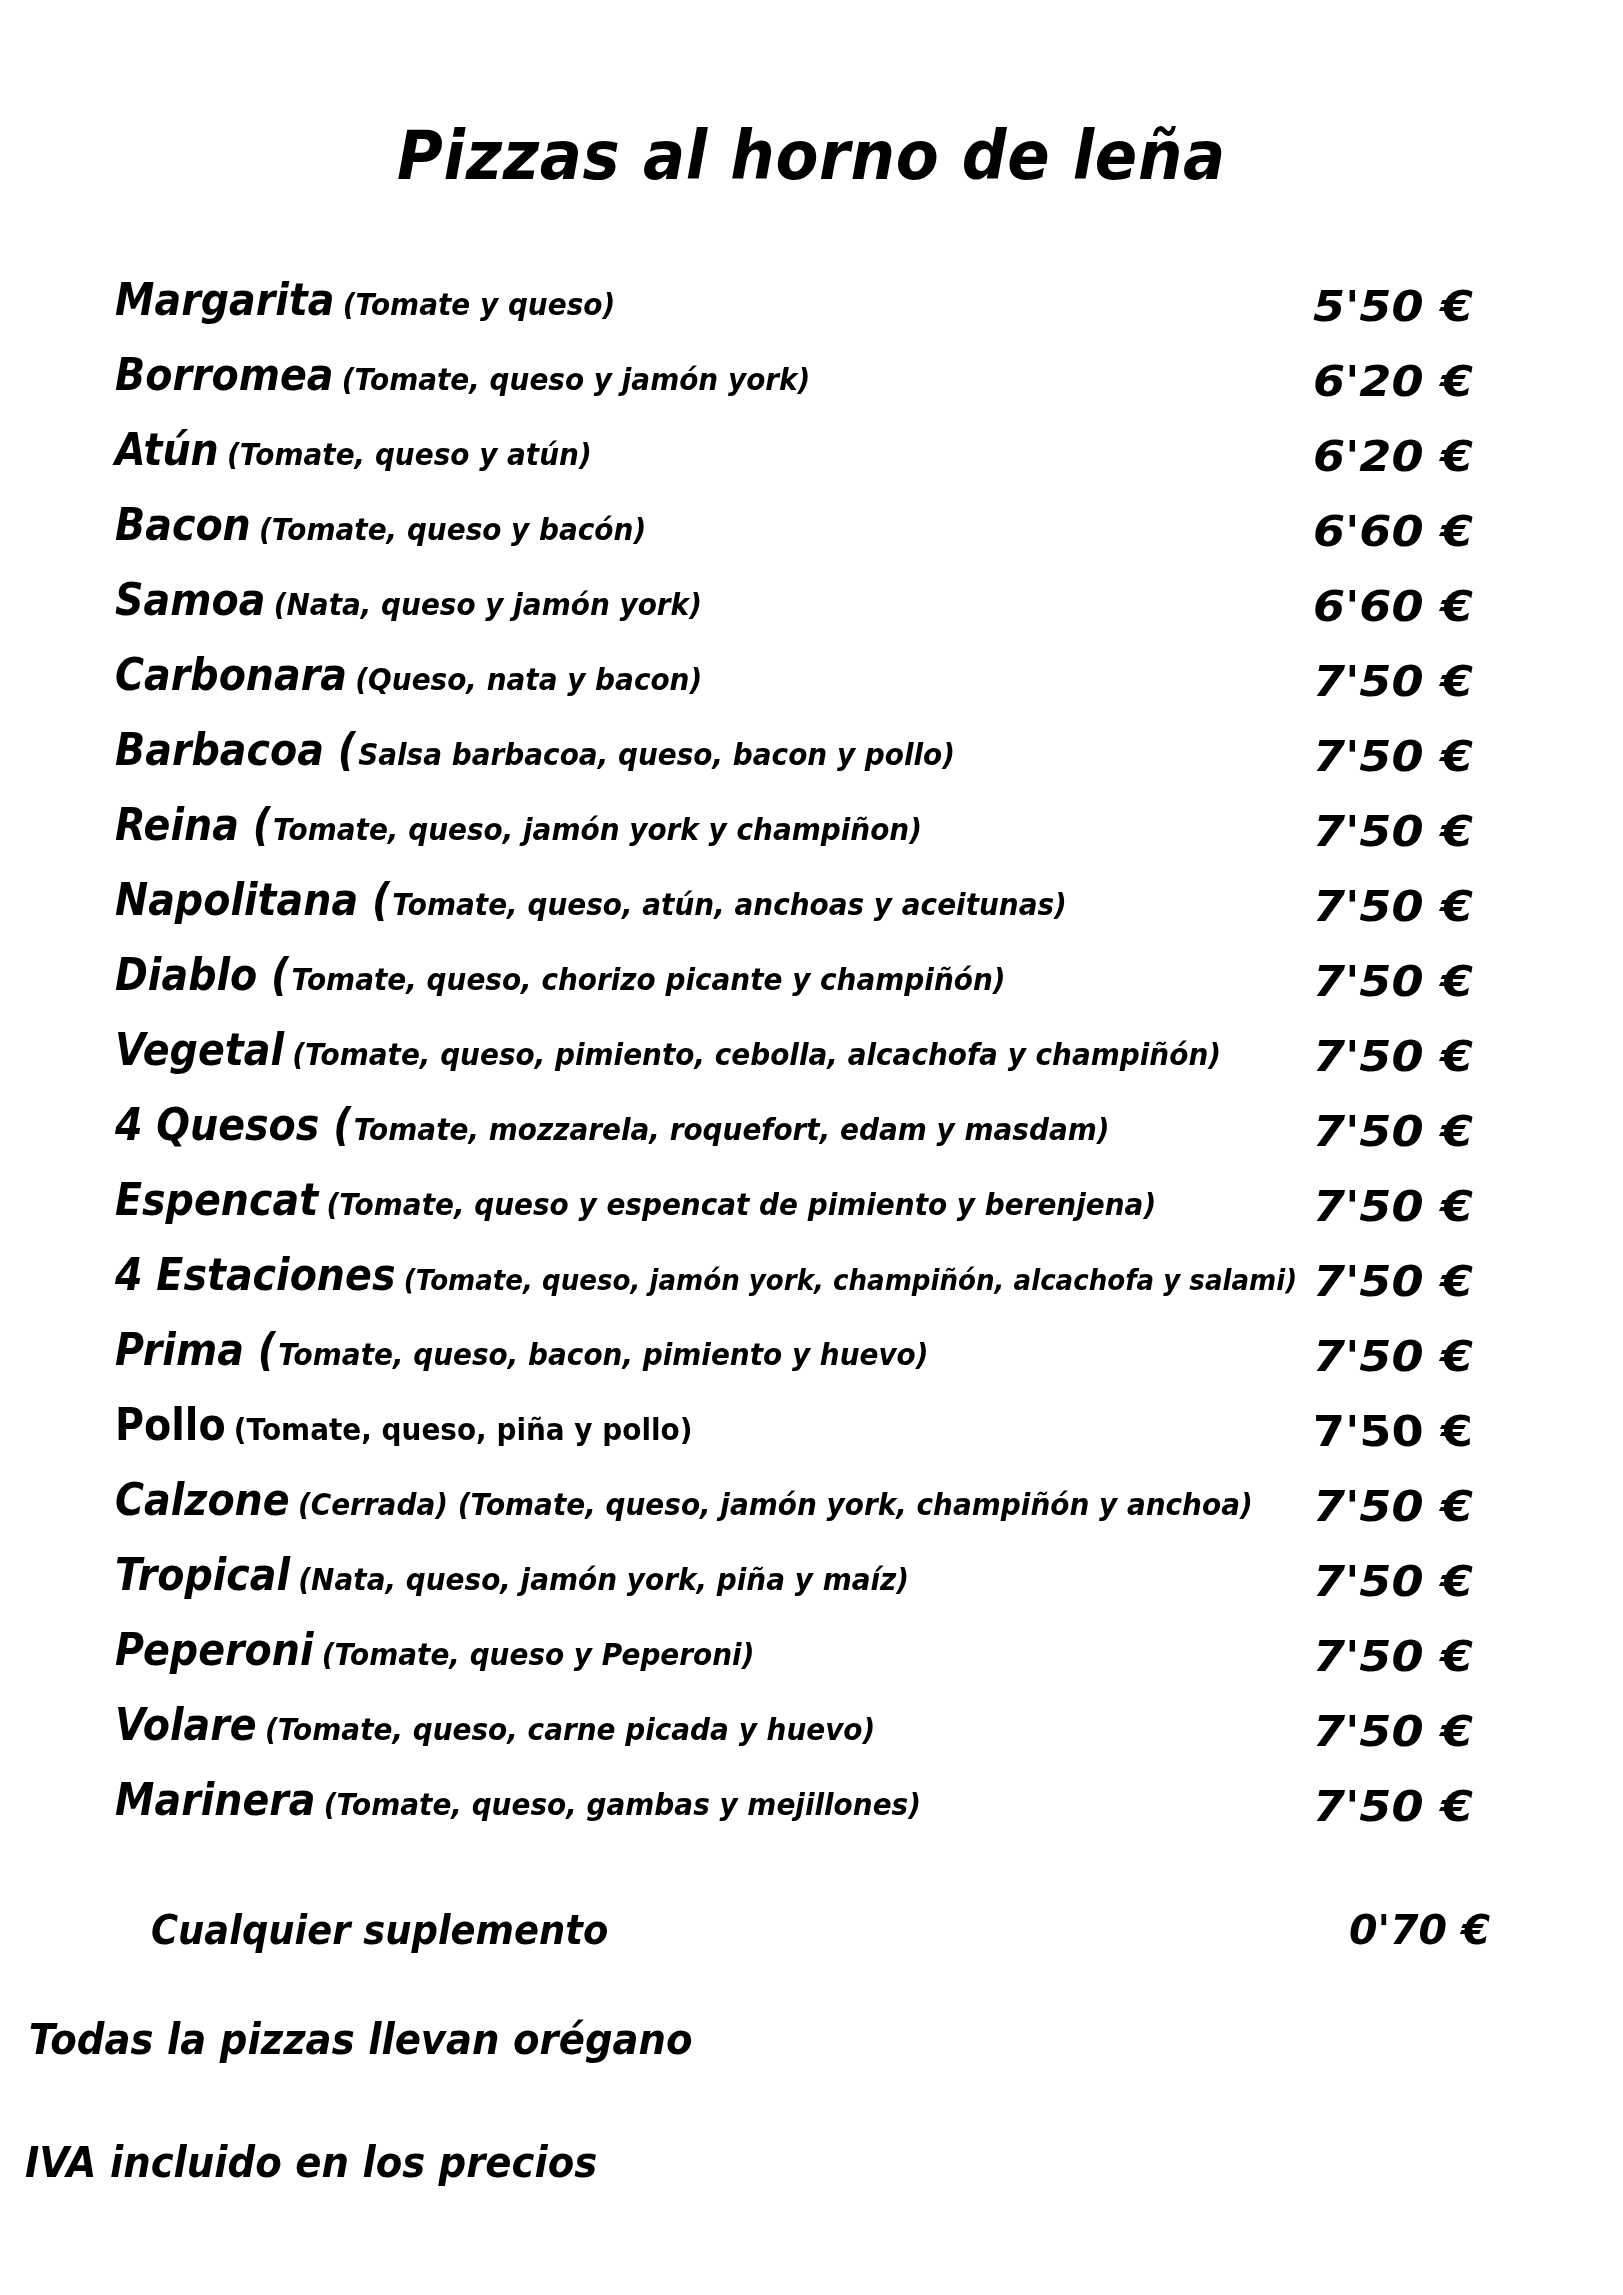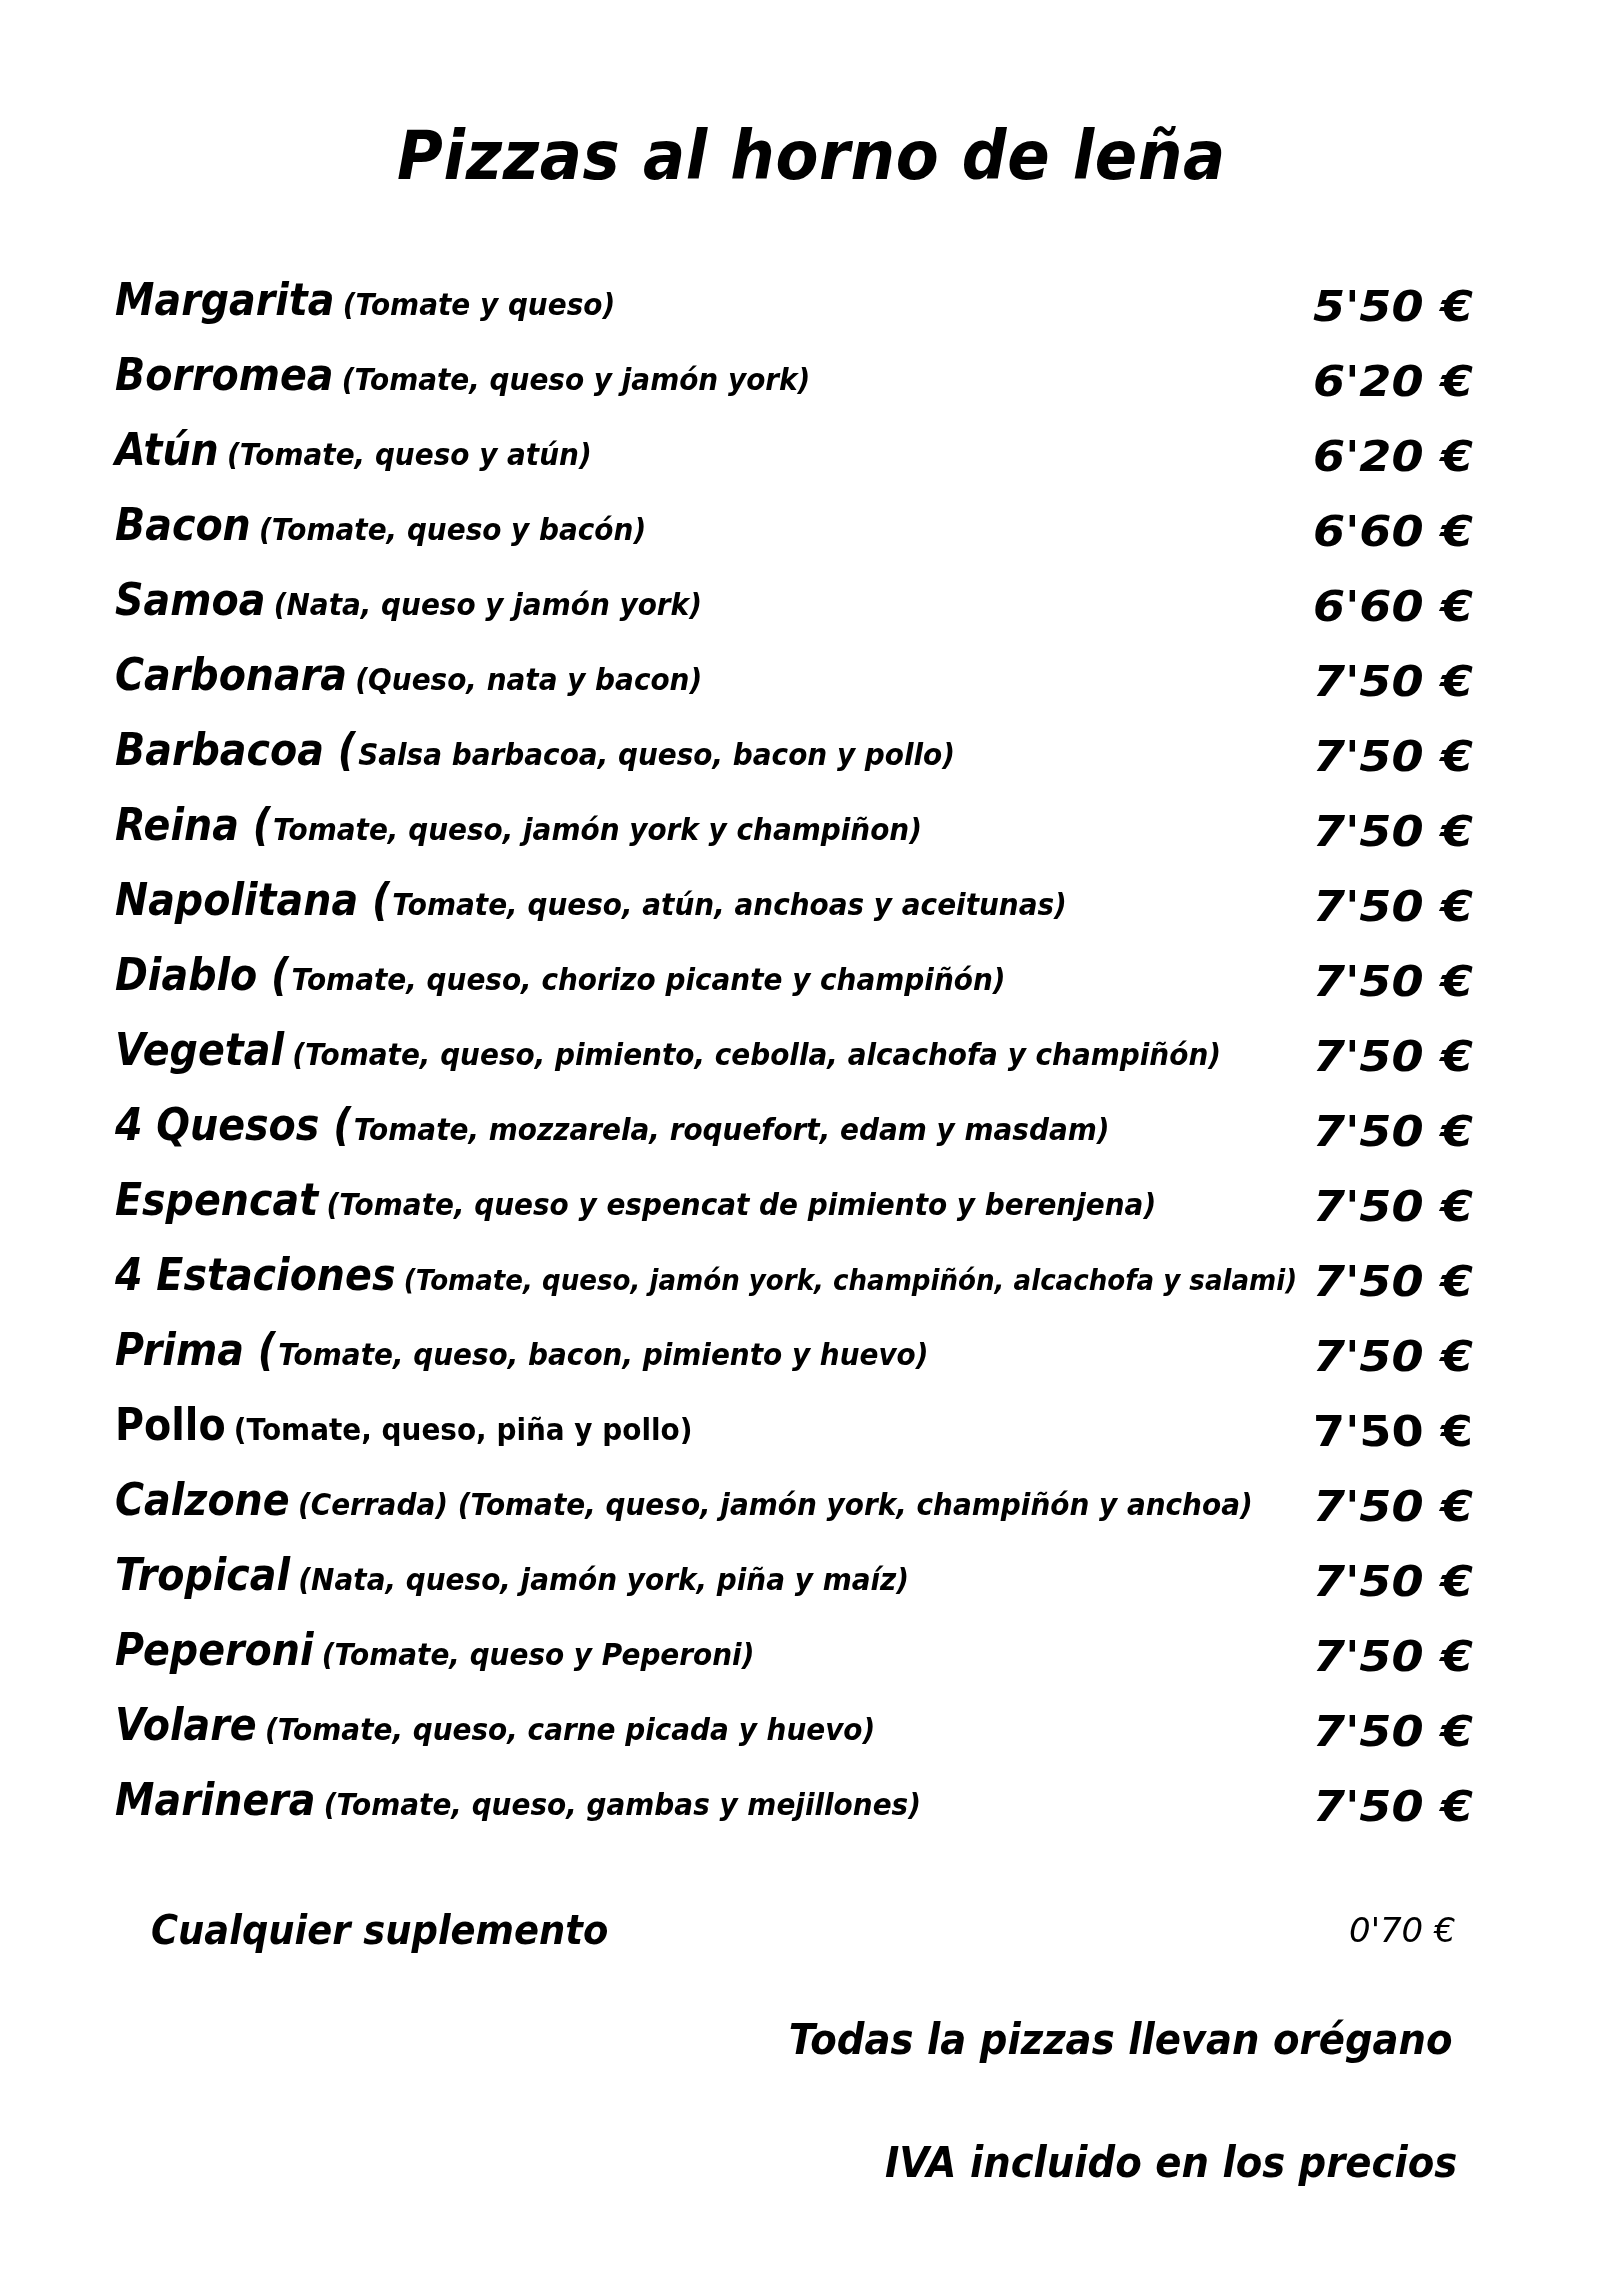"0'70 €" .supplement-price { font-size: 34px -> 41px; font-weight: normal -> bold }
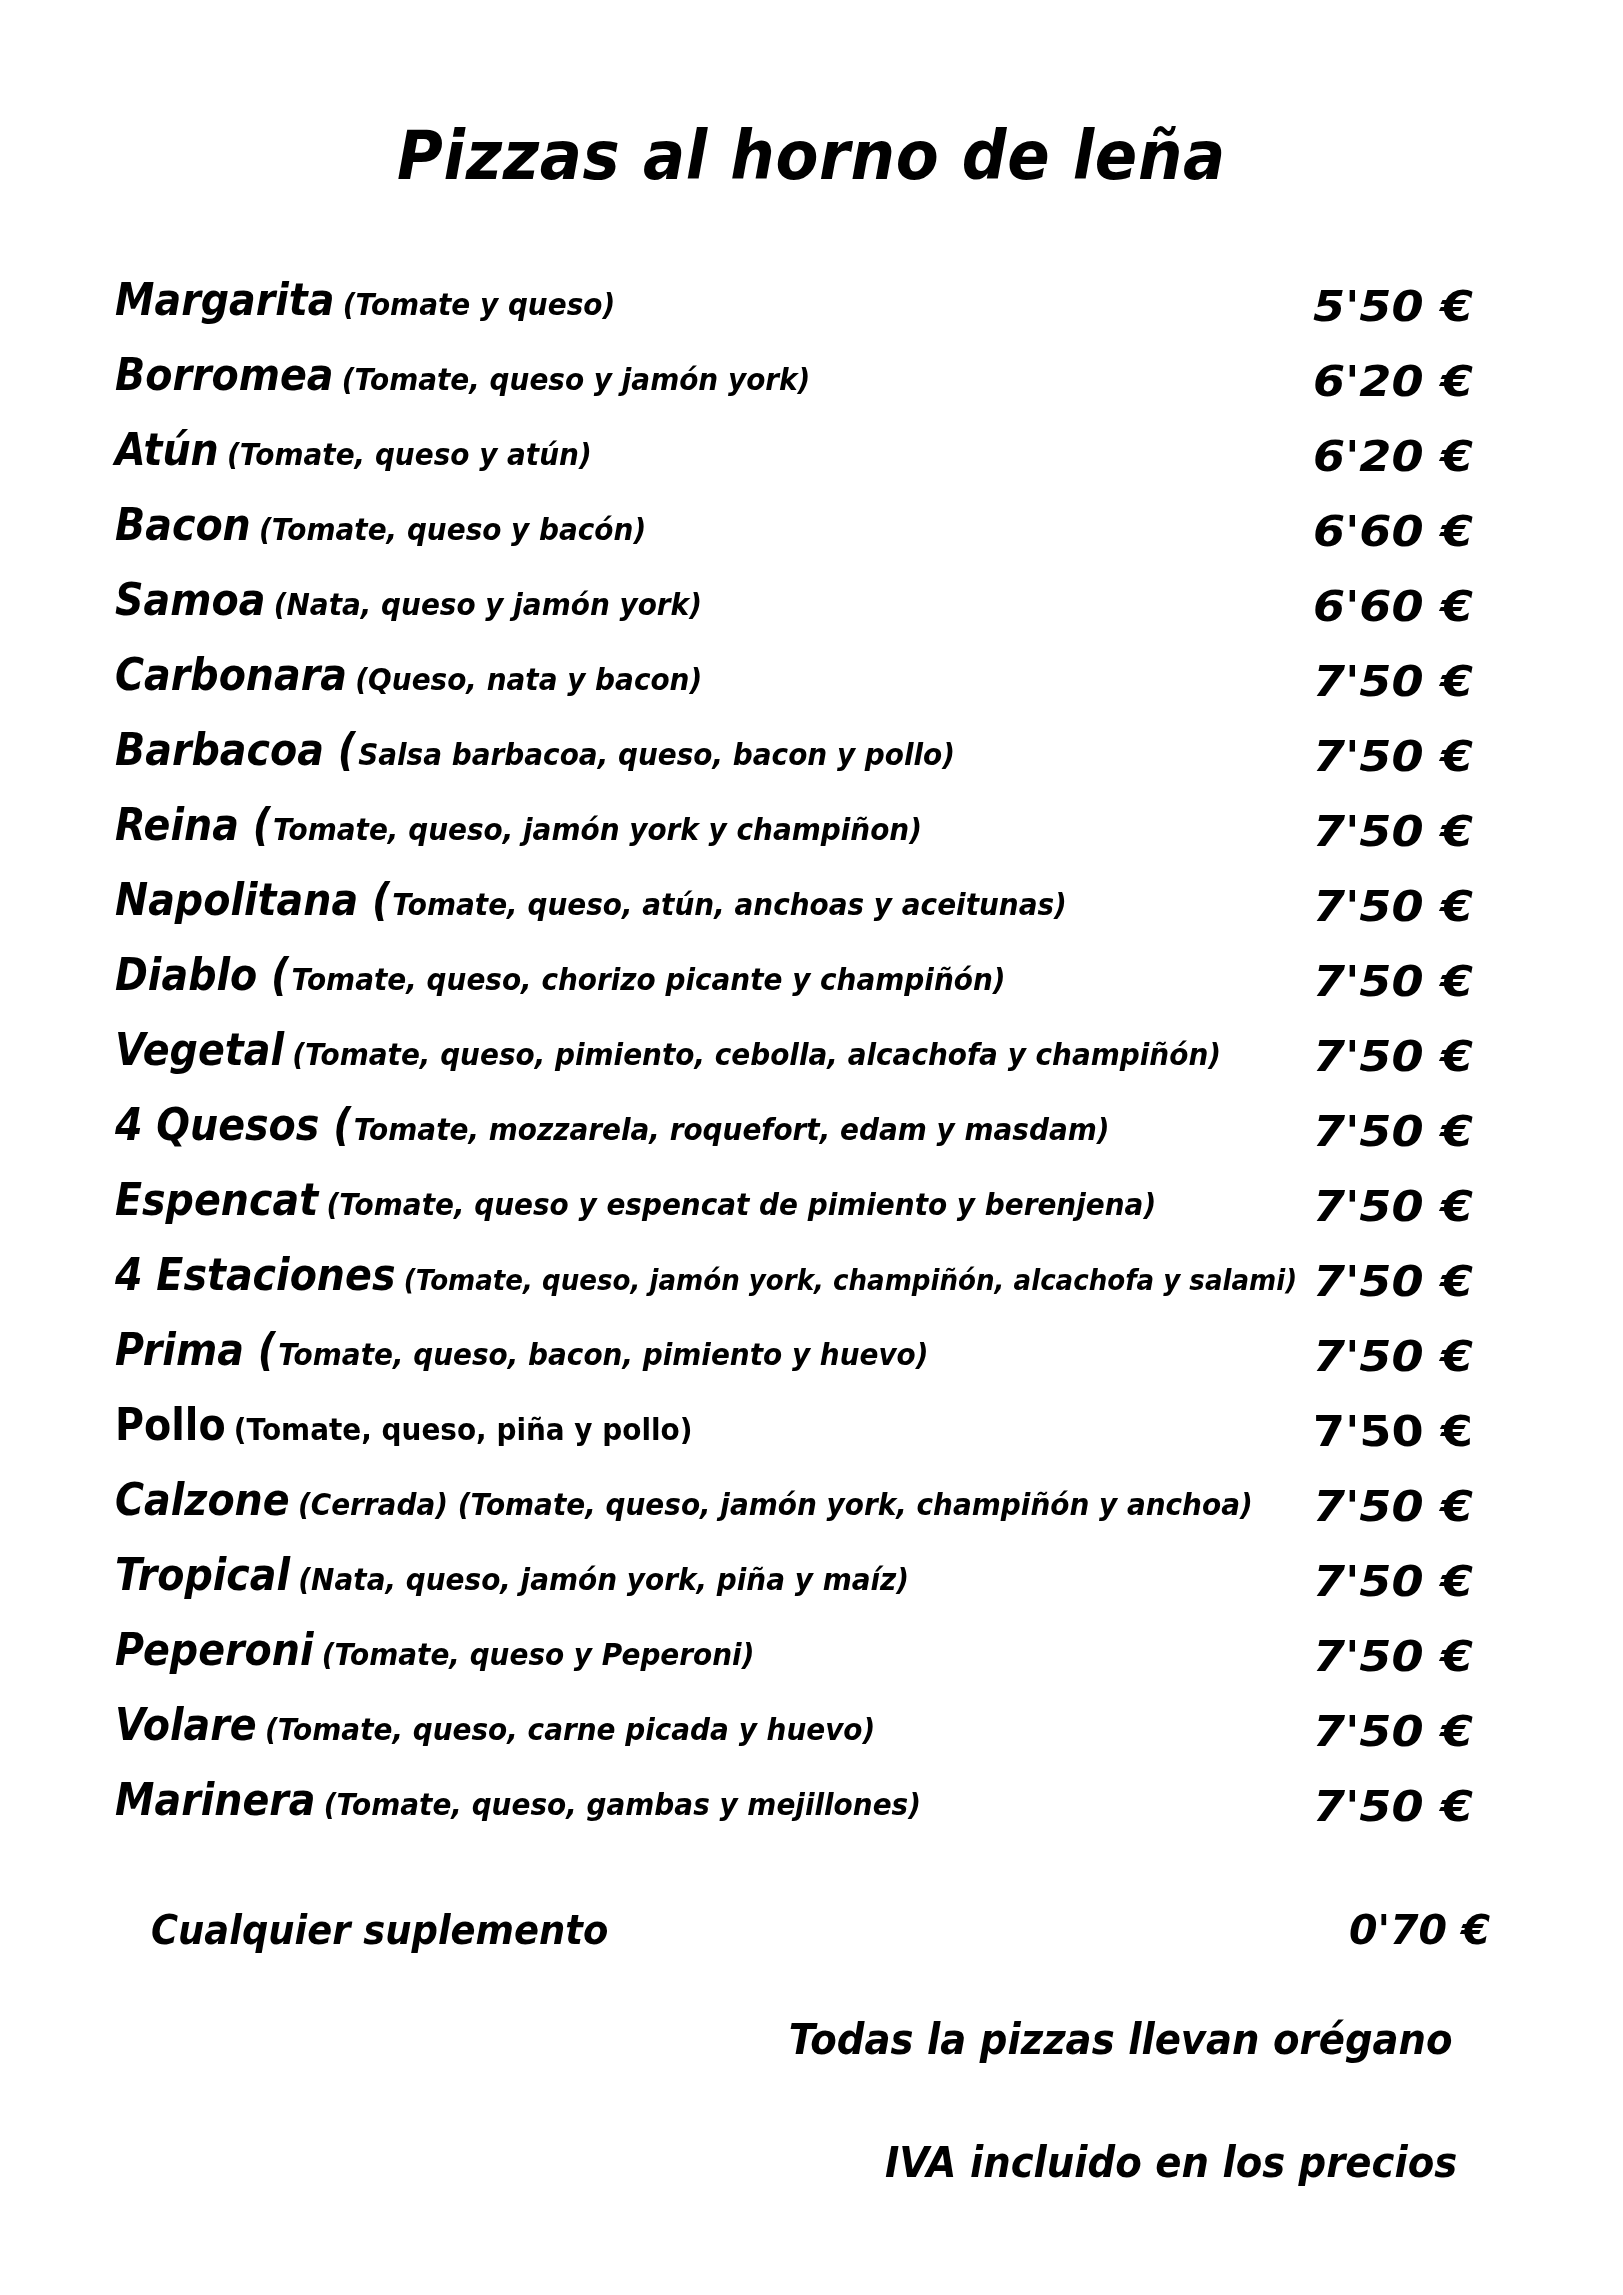"Todas la pizzas llevan orégano" .note { text-align: right -> left }
